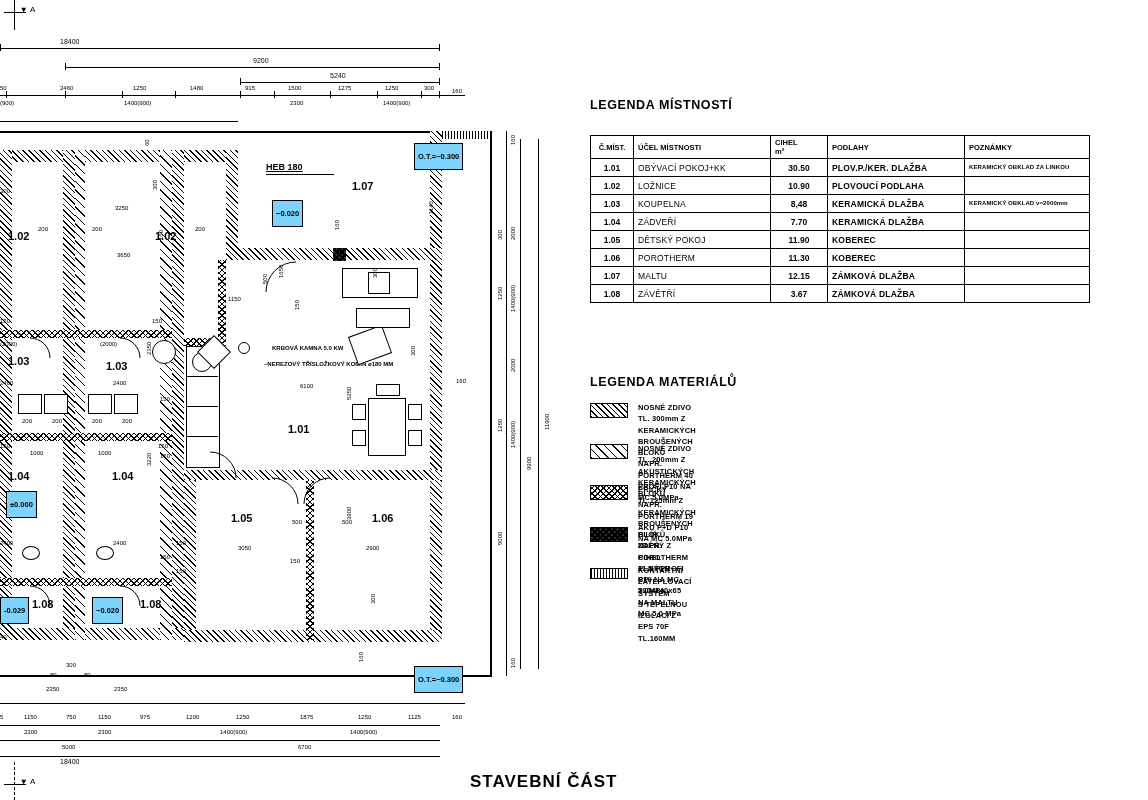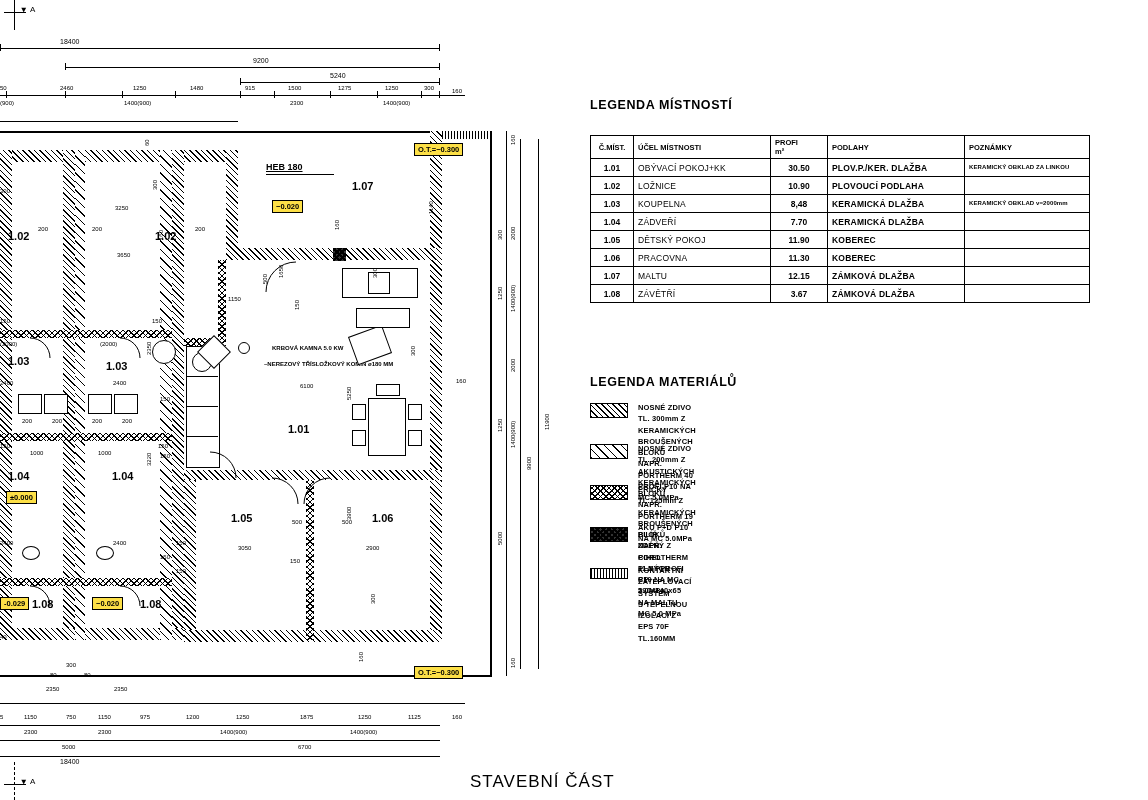"PROFI" span { text: PROFI -> CIHEL }
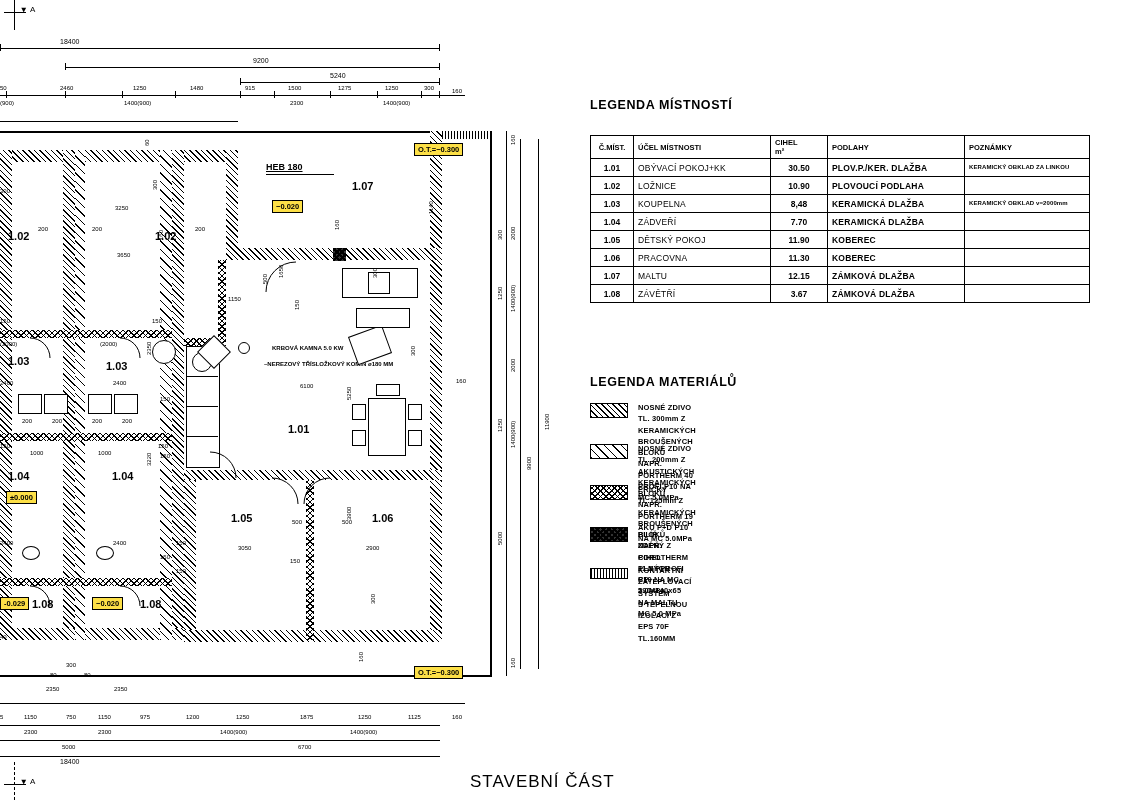"O.T.=−0.300" .lvlbox { background: #fde047 -> #7dd3fc; padding: 1px 3px -> 8px 3px }
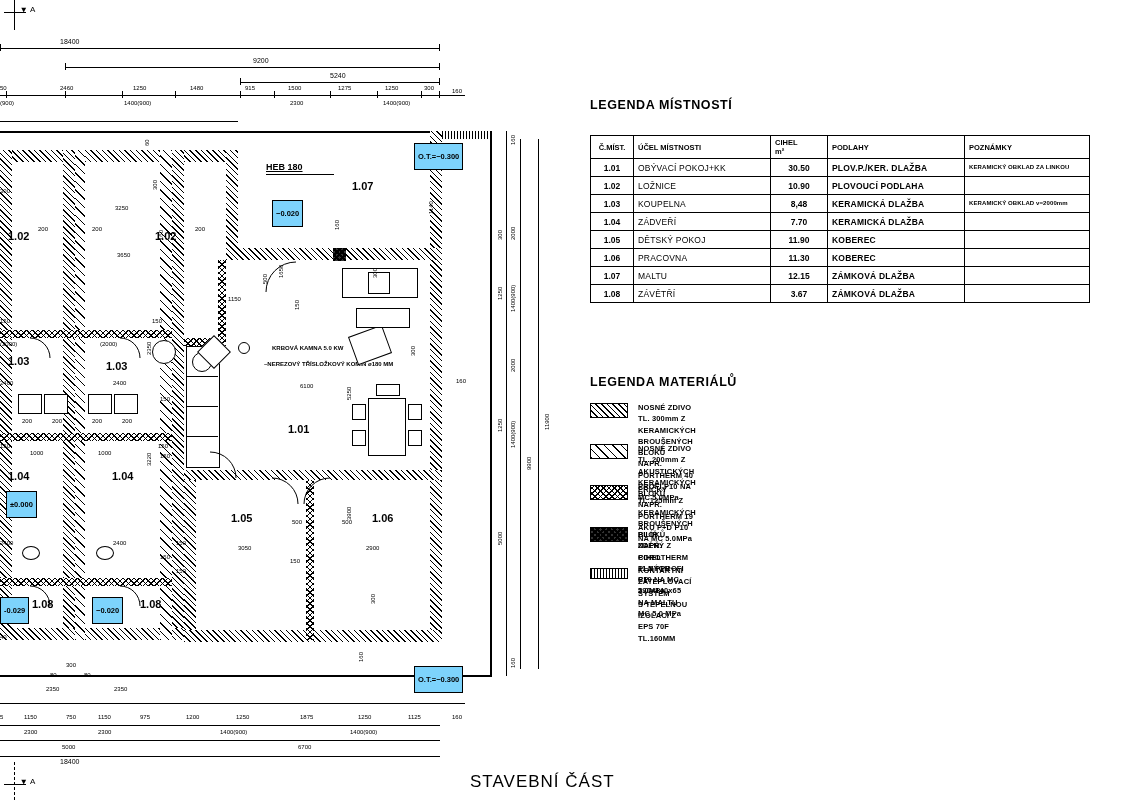"PRACOVNA" td.name { text: PRACOVNA -> POROTHERM }
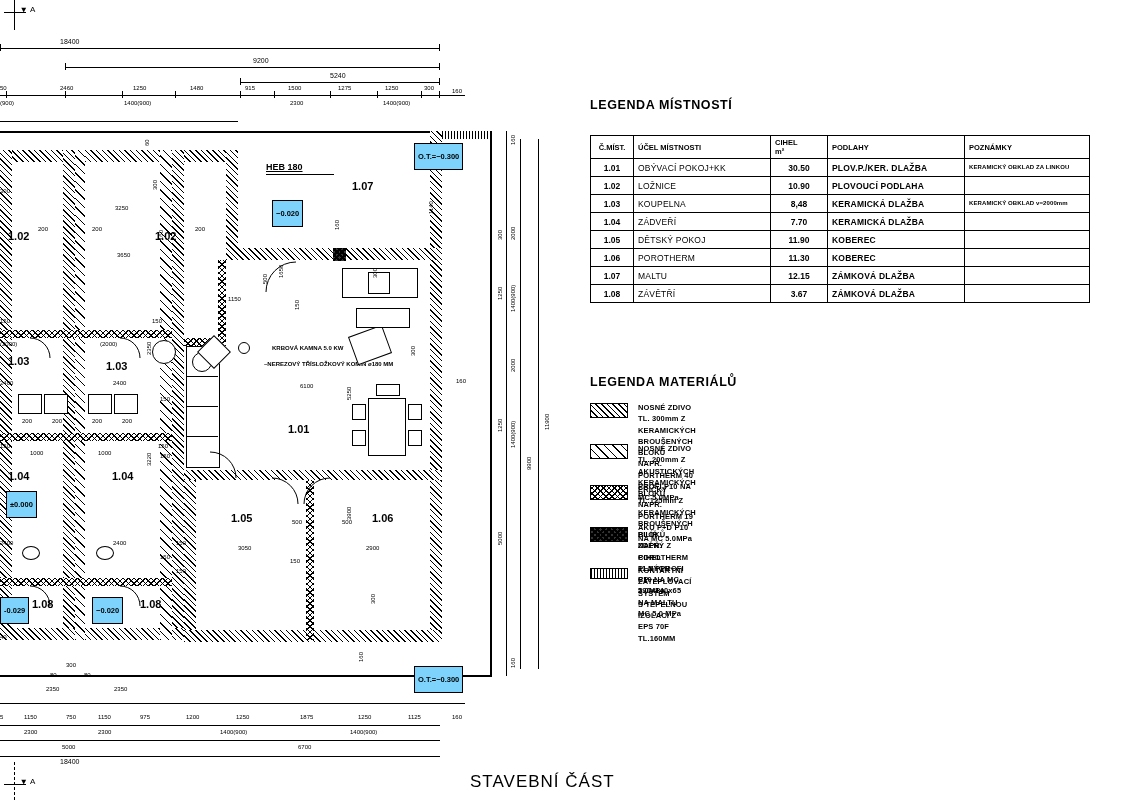"STAVEBNÍ ČÁST" .bottom-title { font-weight: normal -> bold }
